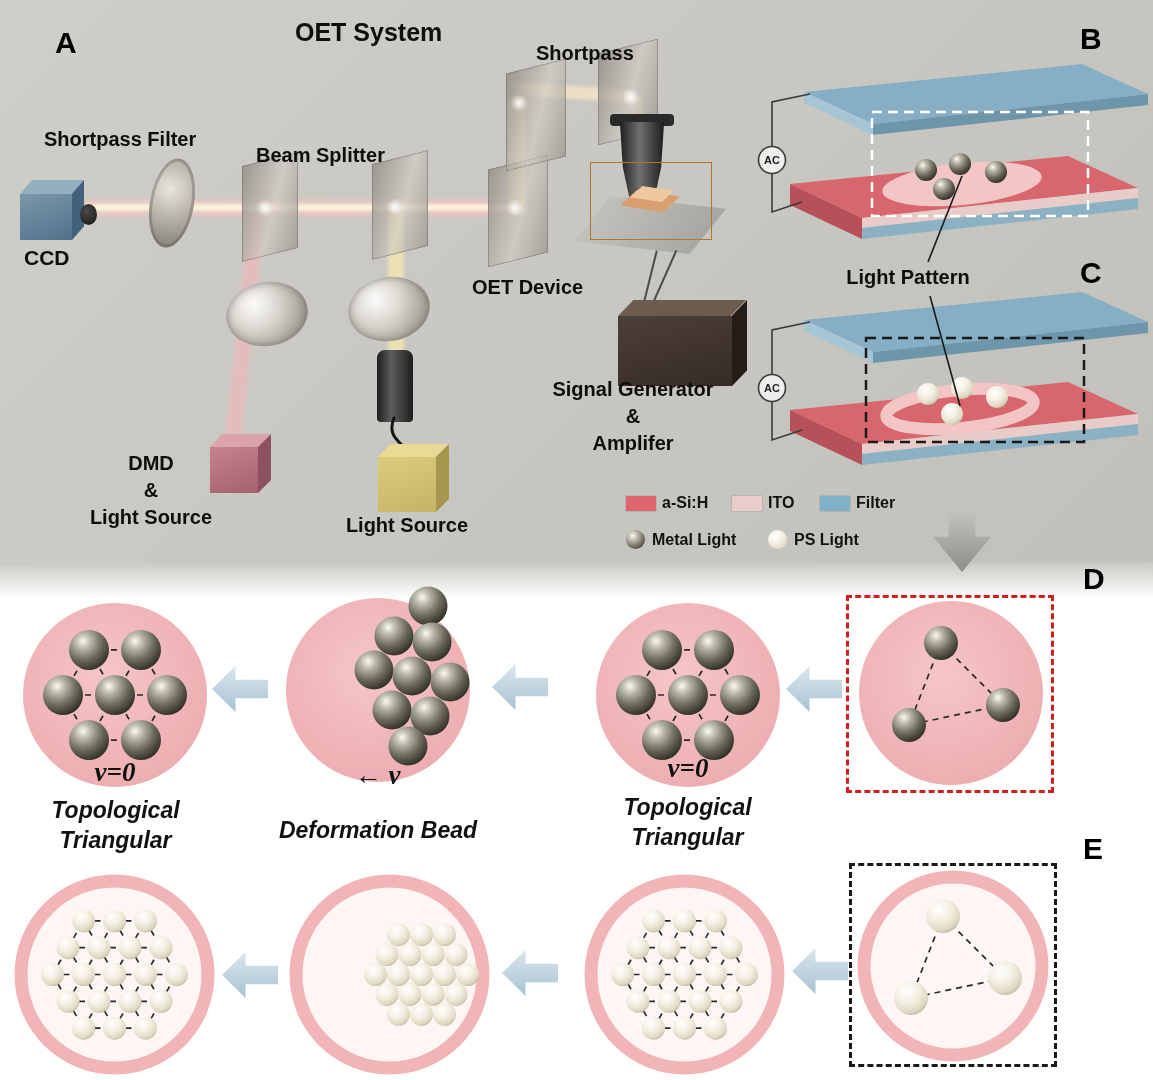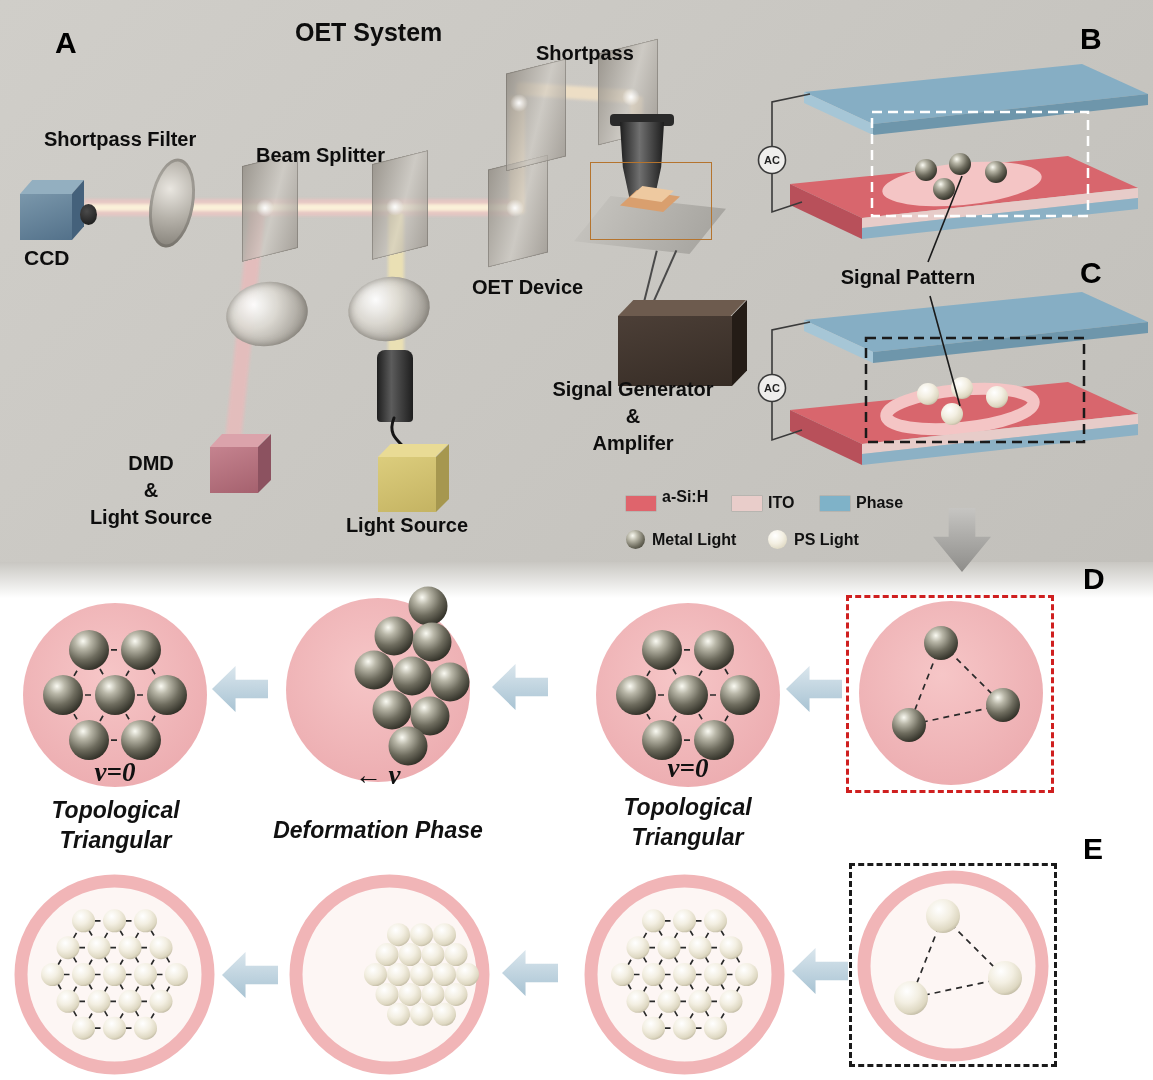"Signal Pattern" div.lbl { text: Signal -> Light }
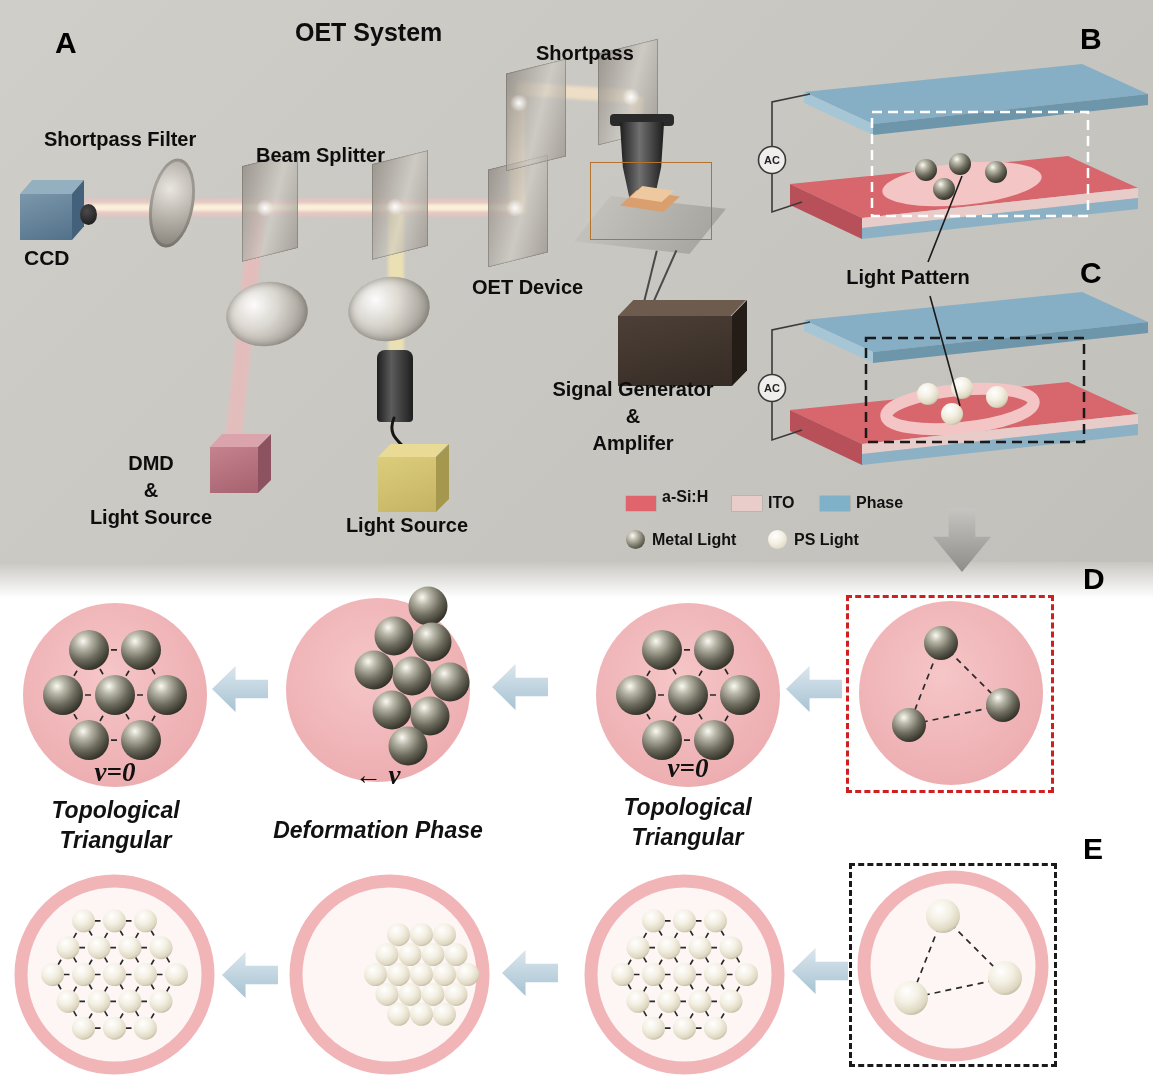"a-Si:H" div.legend-text { top: 0 -> 6px }
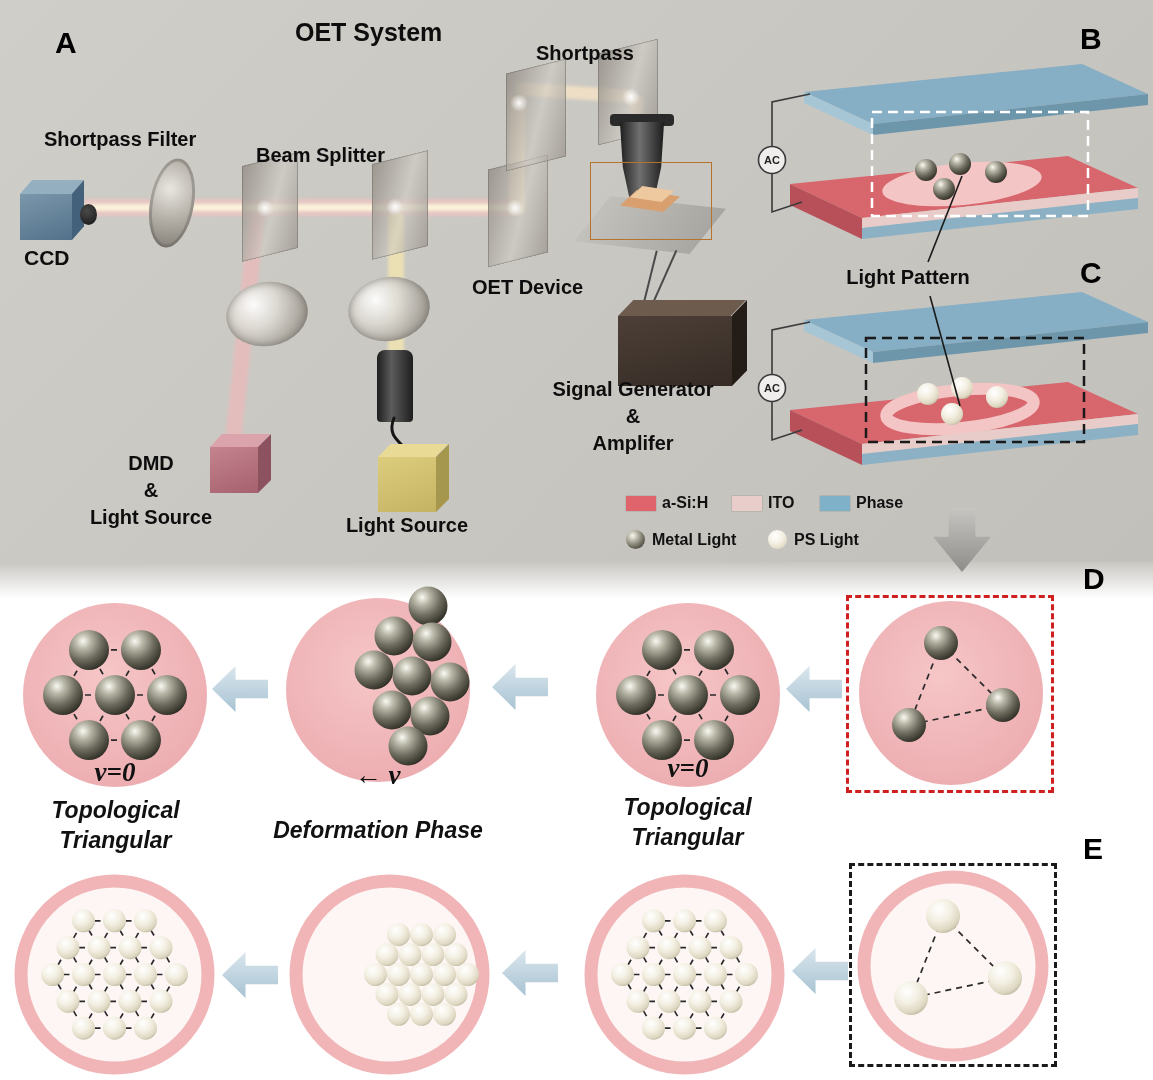"Phase" div.legend-text { text: Phase -> Filter }
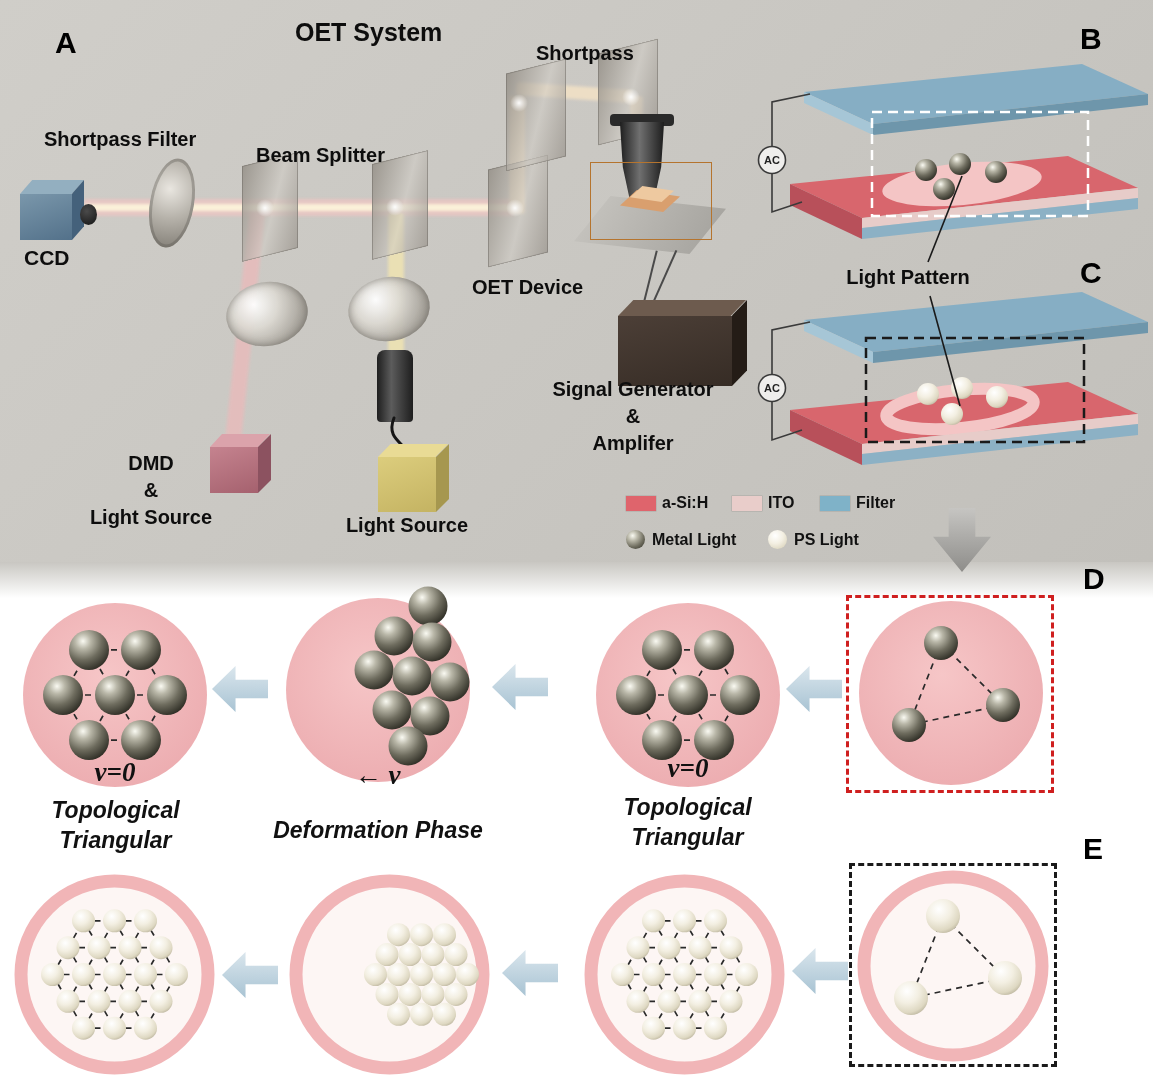"Deformation Phase" div.cap-label { text: Phase -> Bead }
